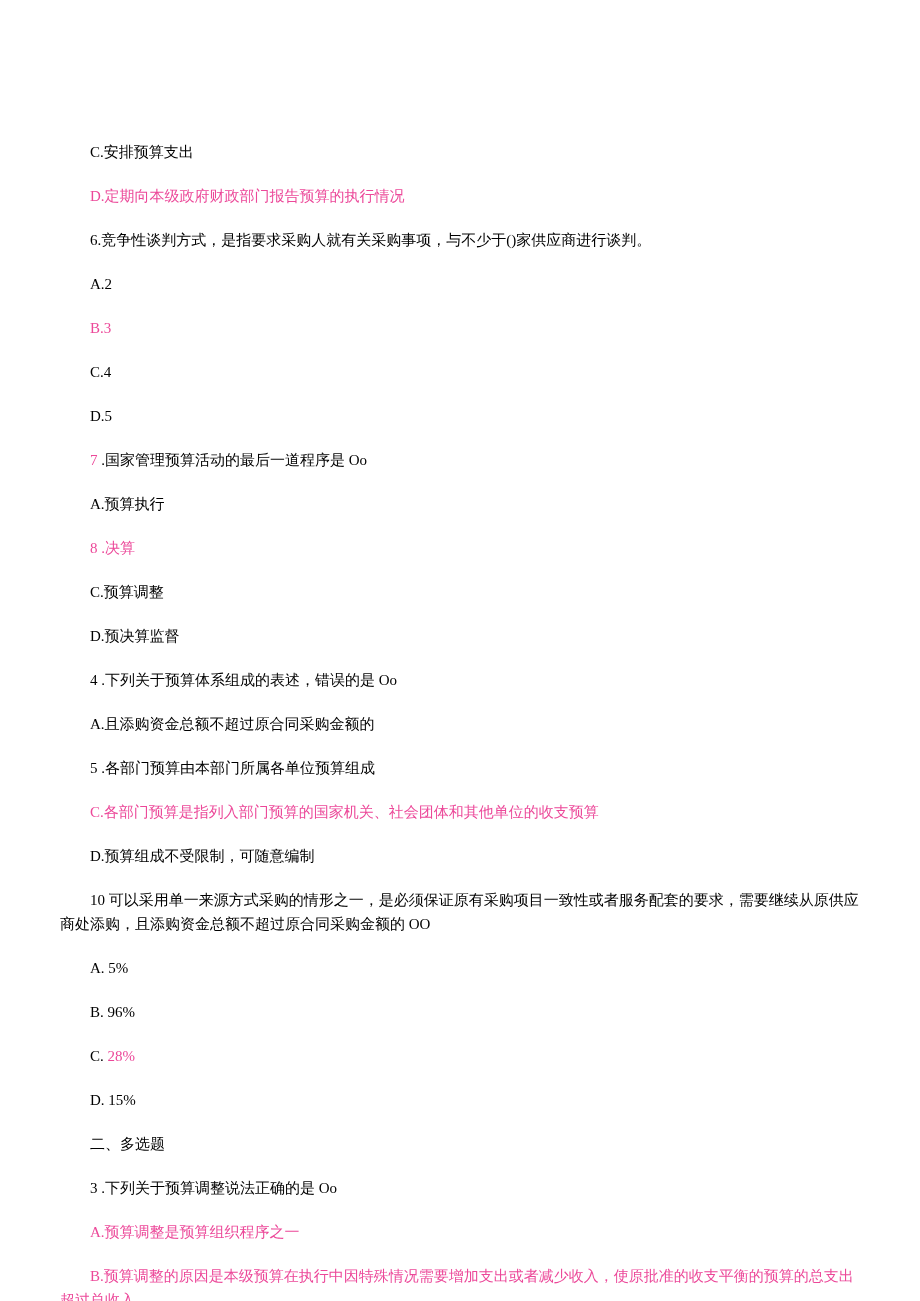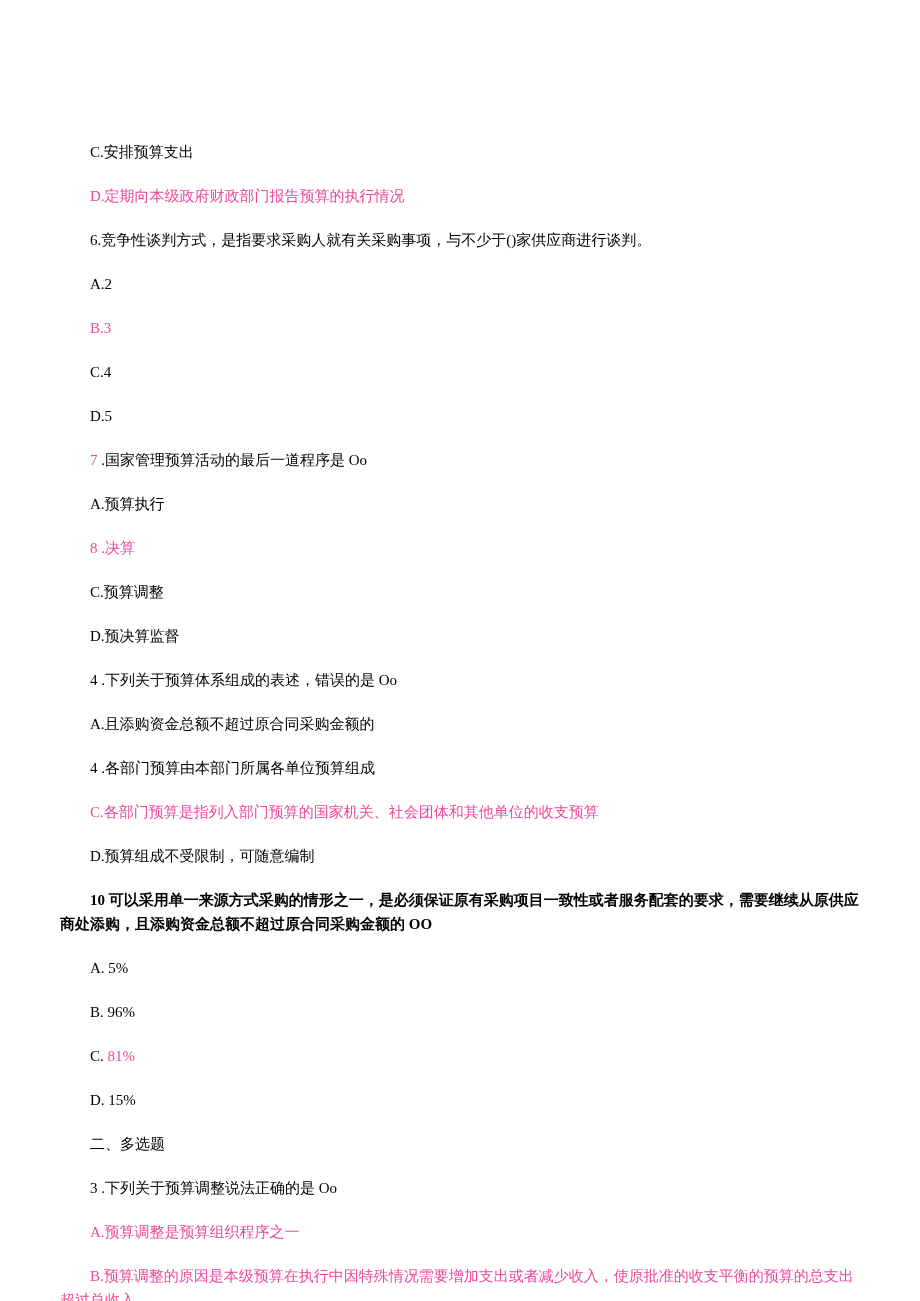"4 .各部门预算由本部门所属各单位预算组成" span { text: 4 -> 5 }
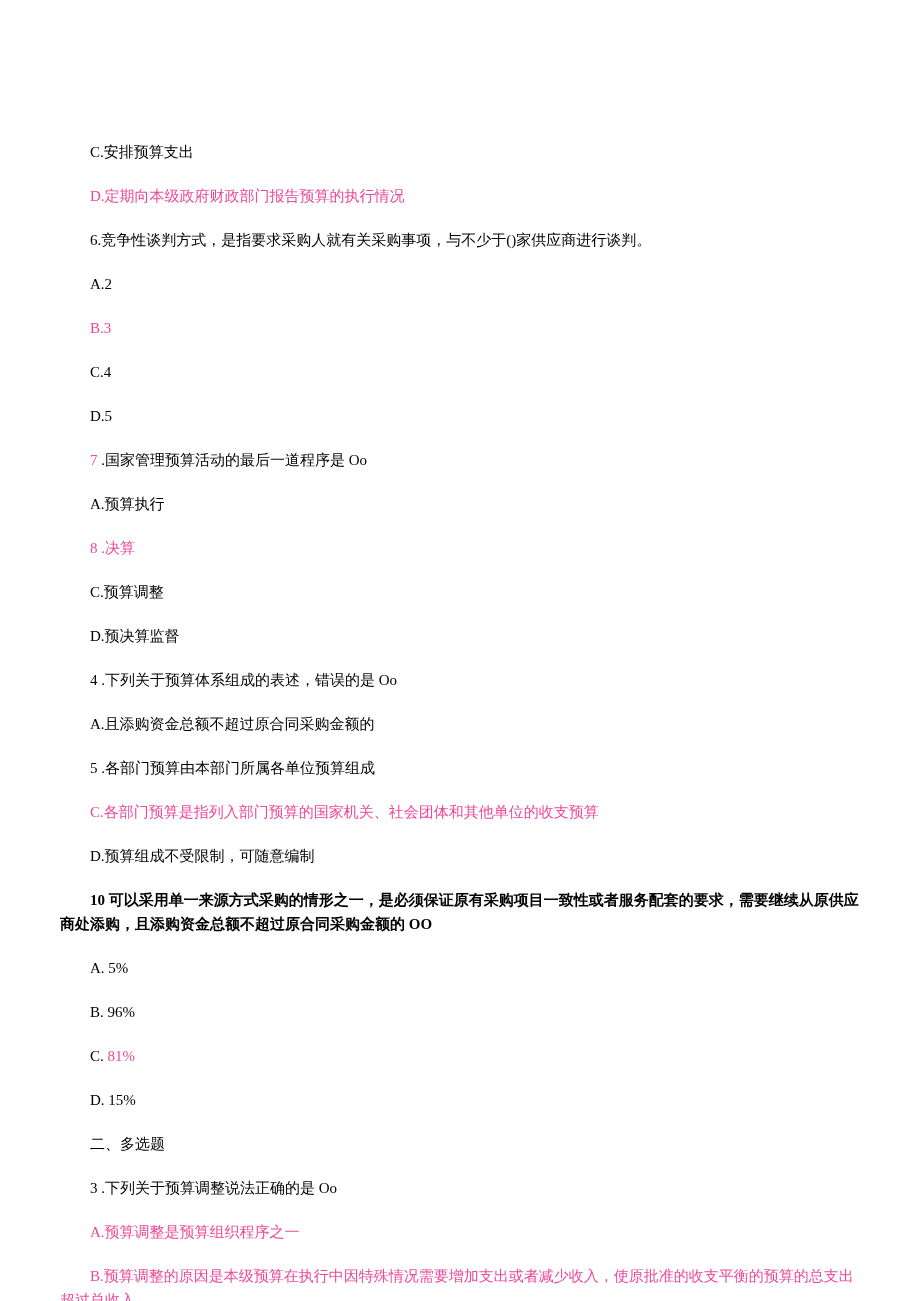"10" div.line { font-weight: bold -> none }
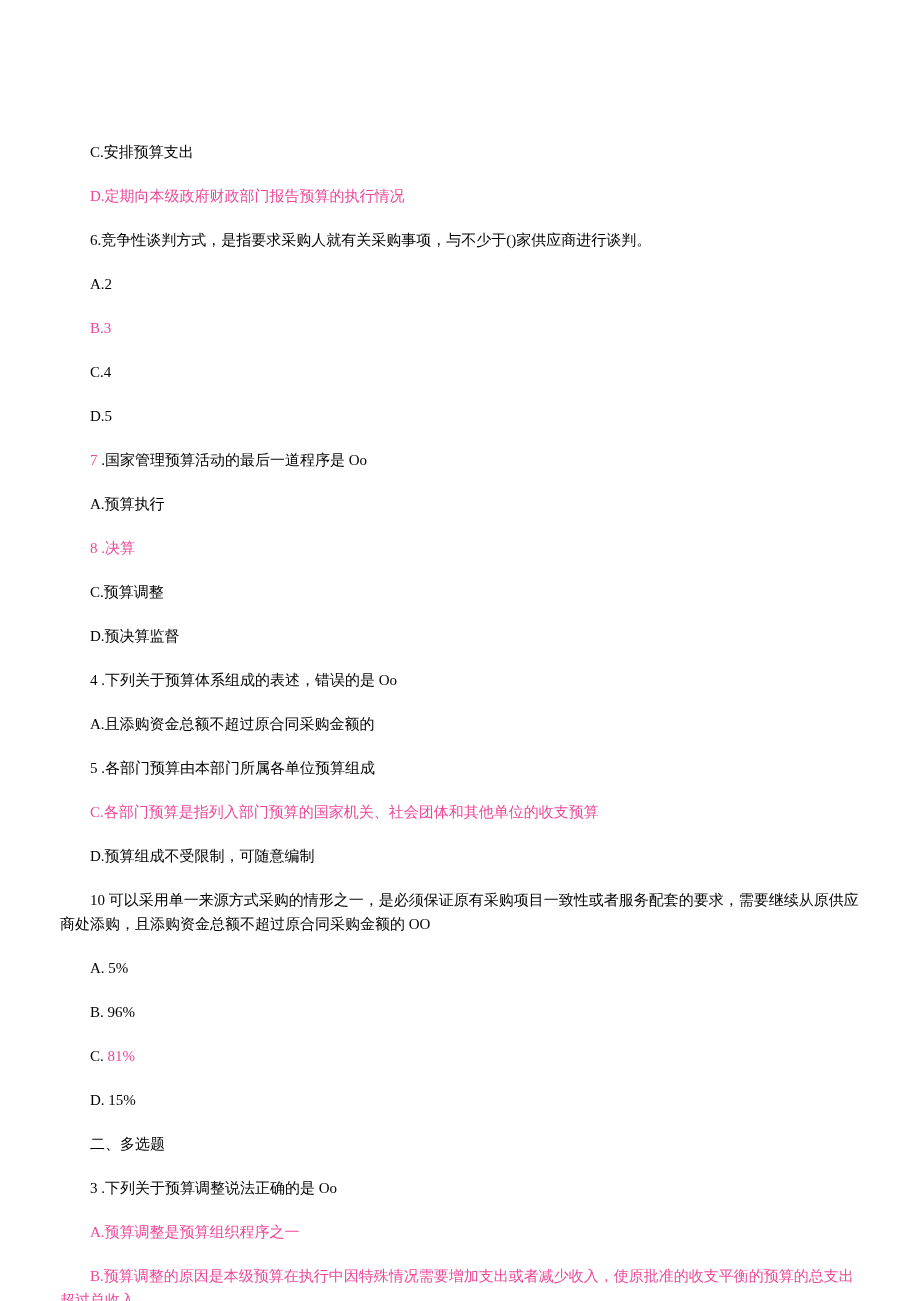"81%" span.red { text: 81% -> 28% }
